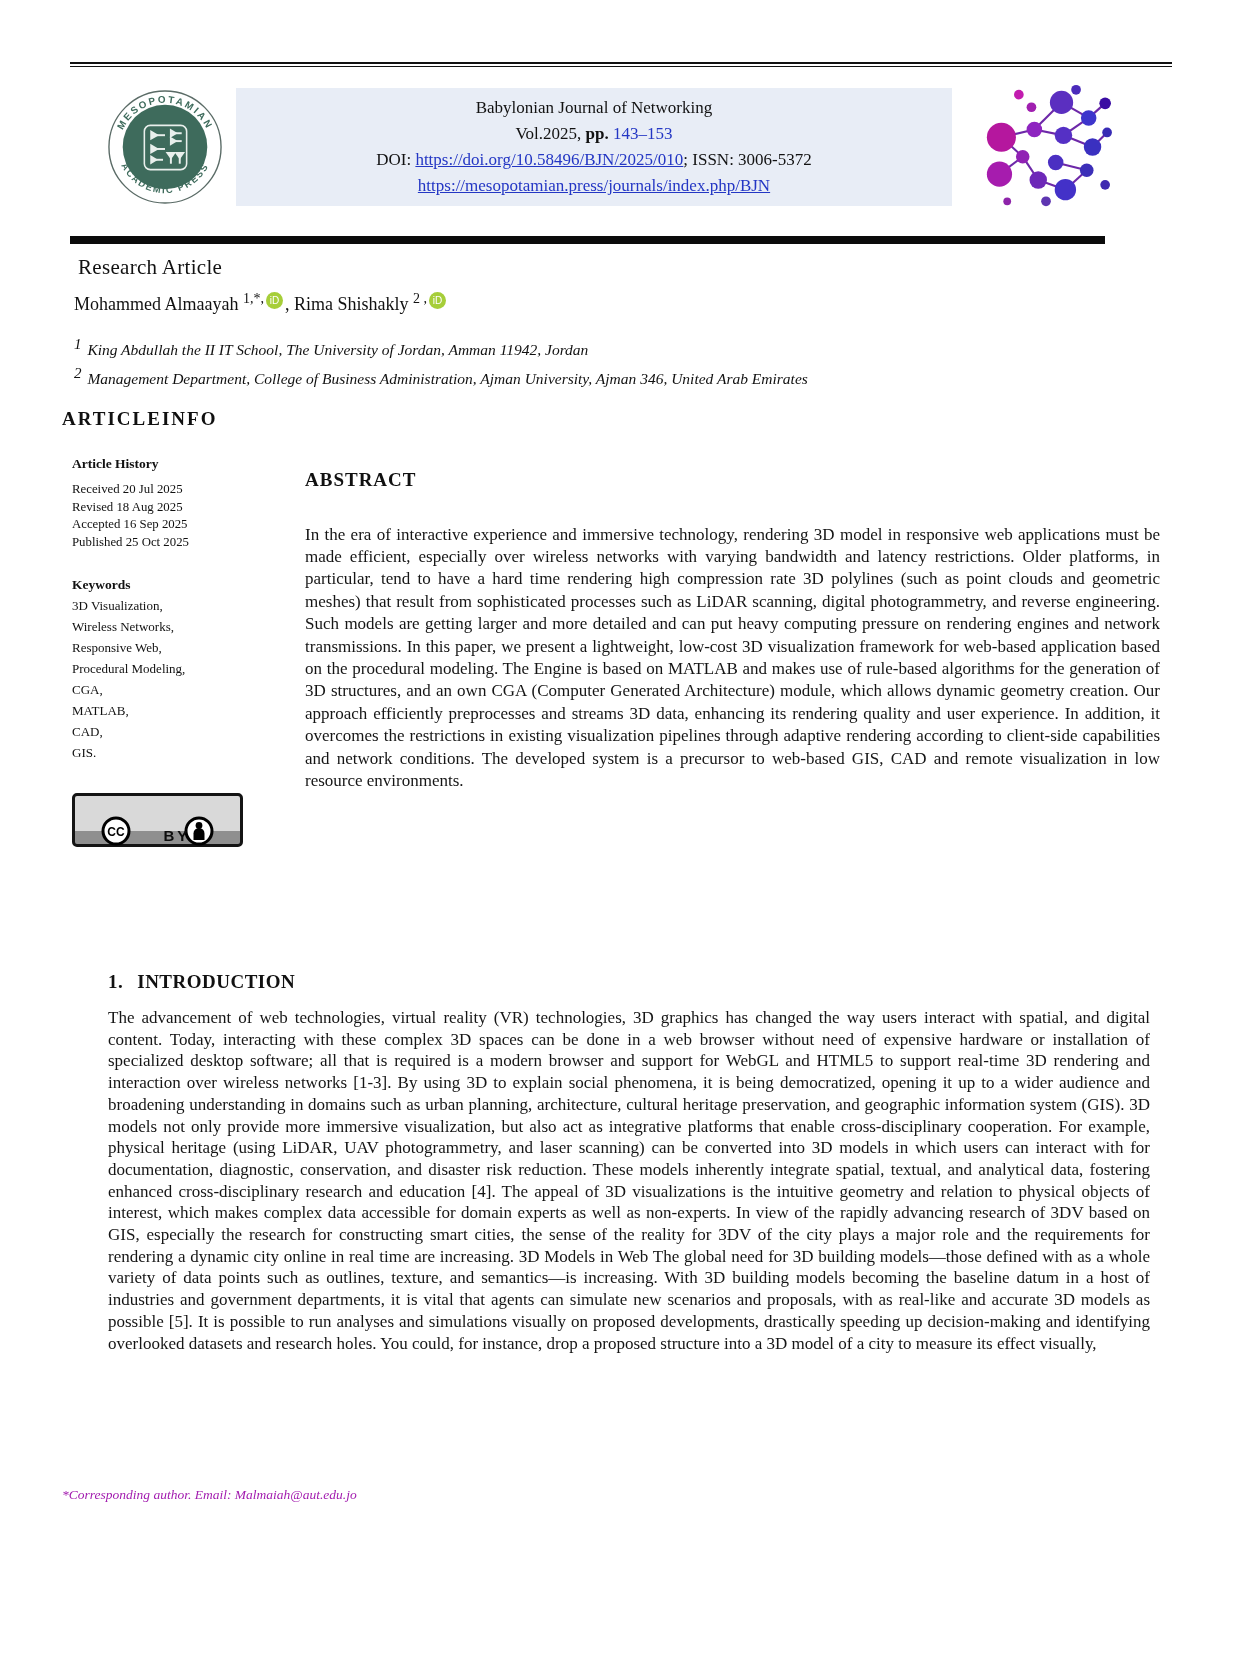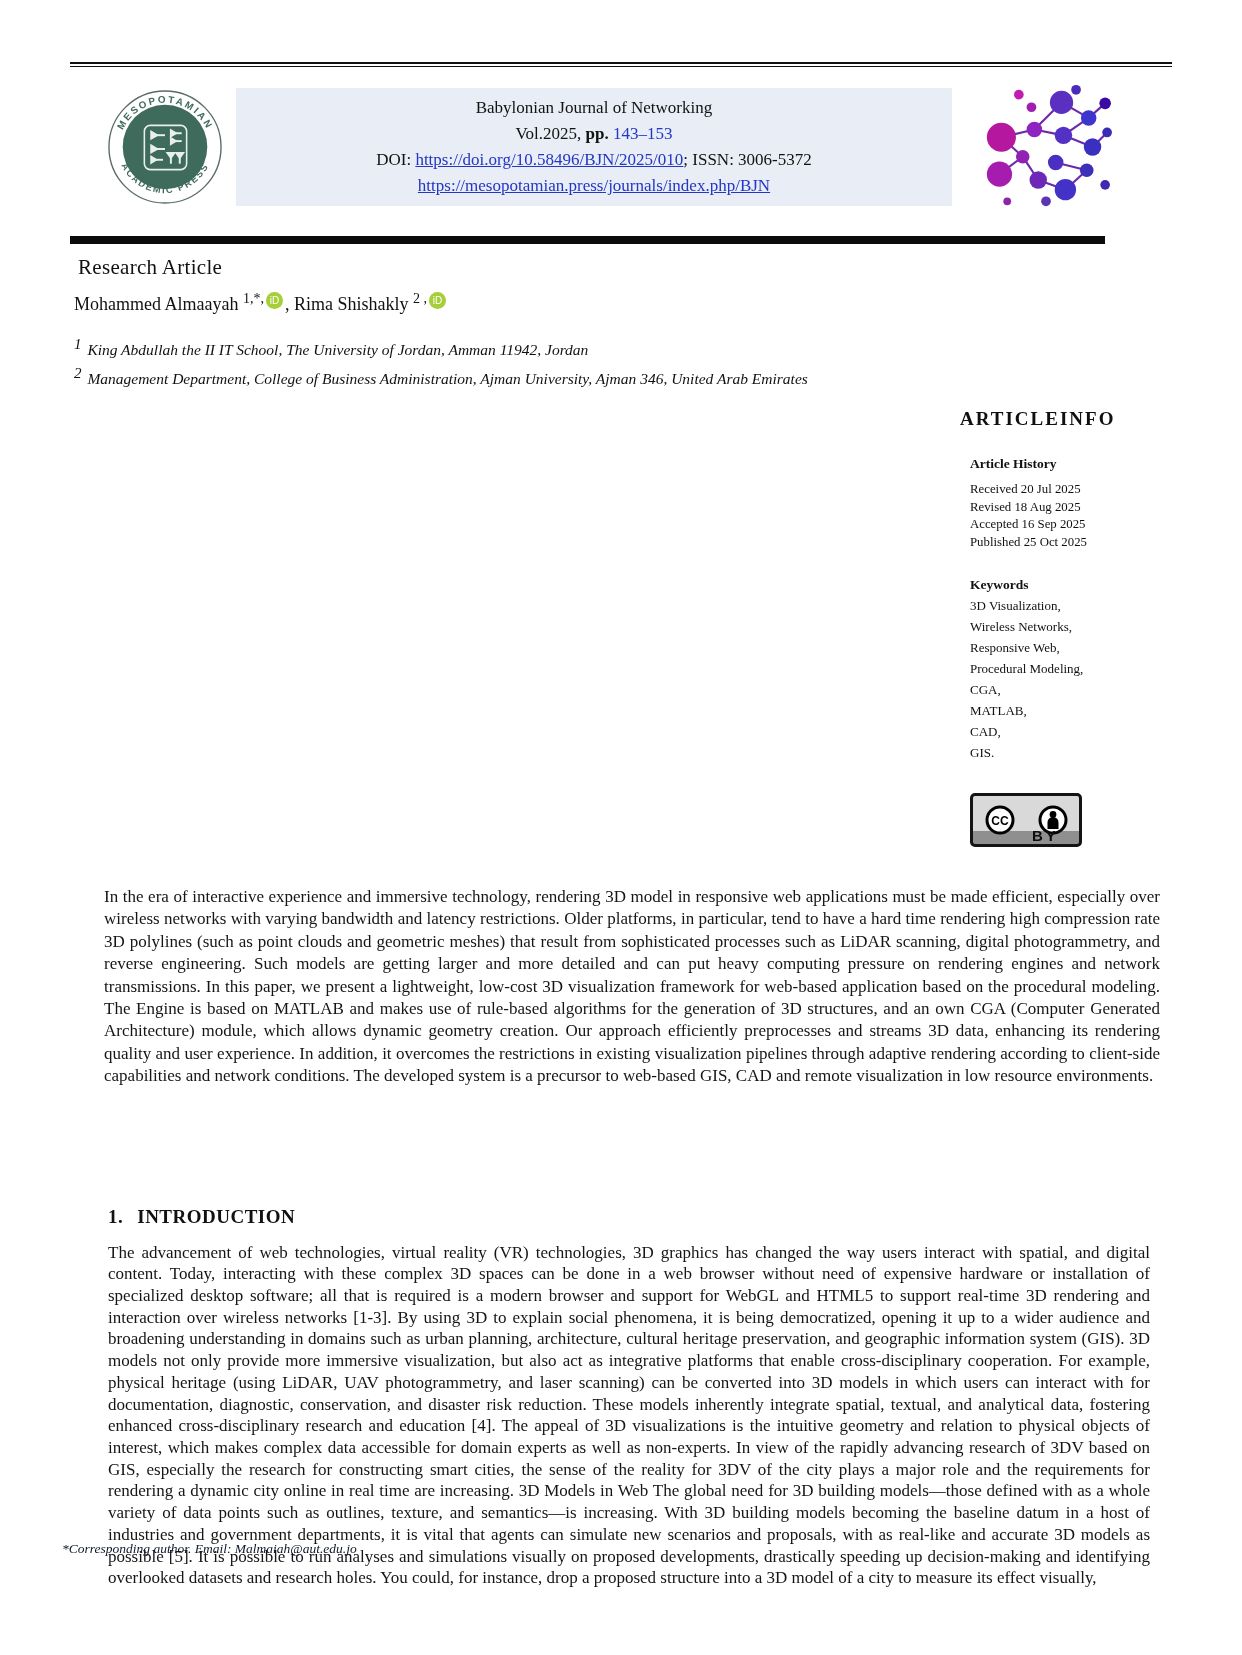"ARTICLEINFO" .columns { align-items: flex-end -> center; flex-direction: column -> none }
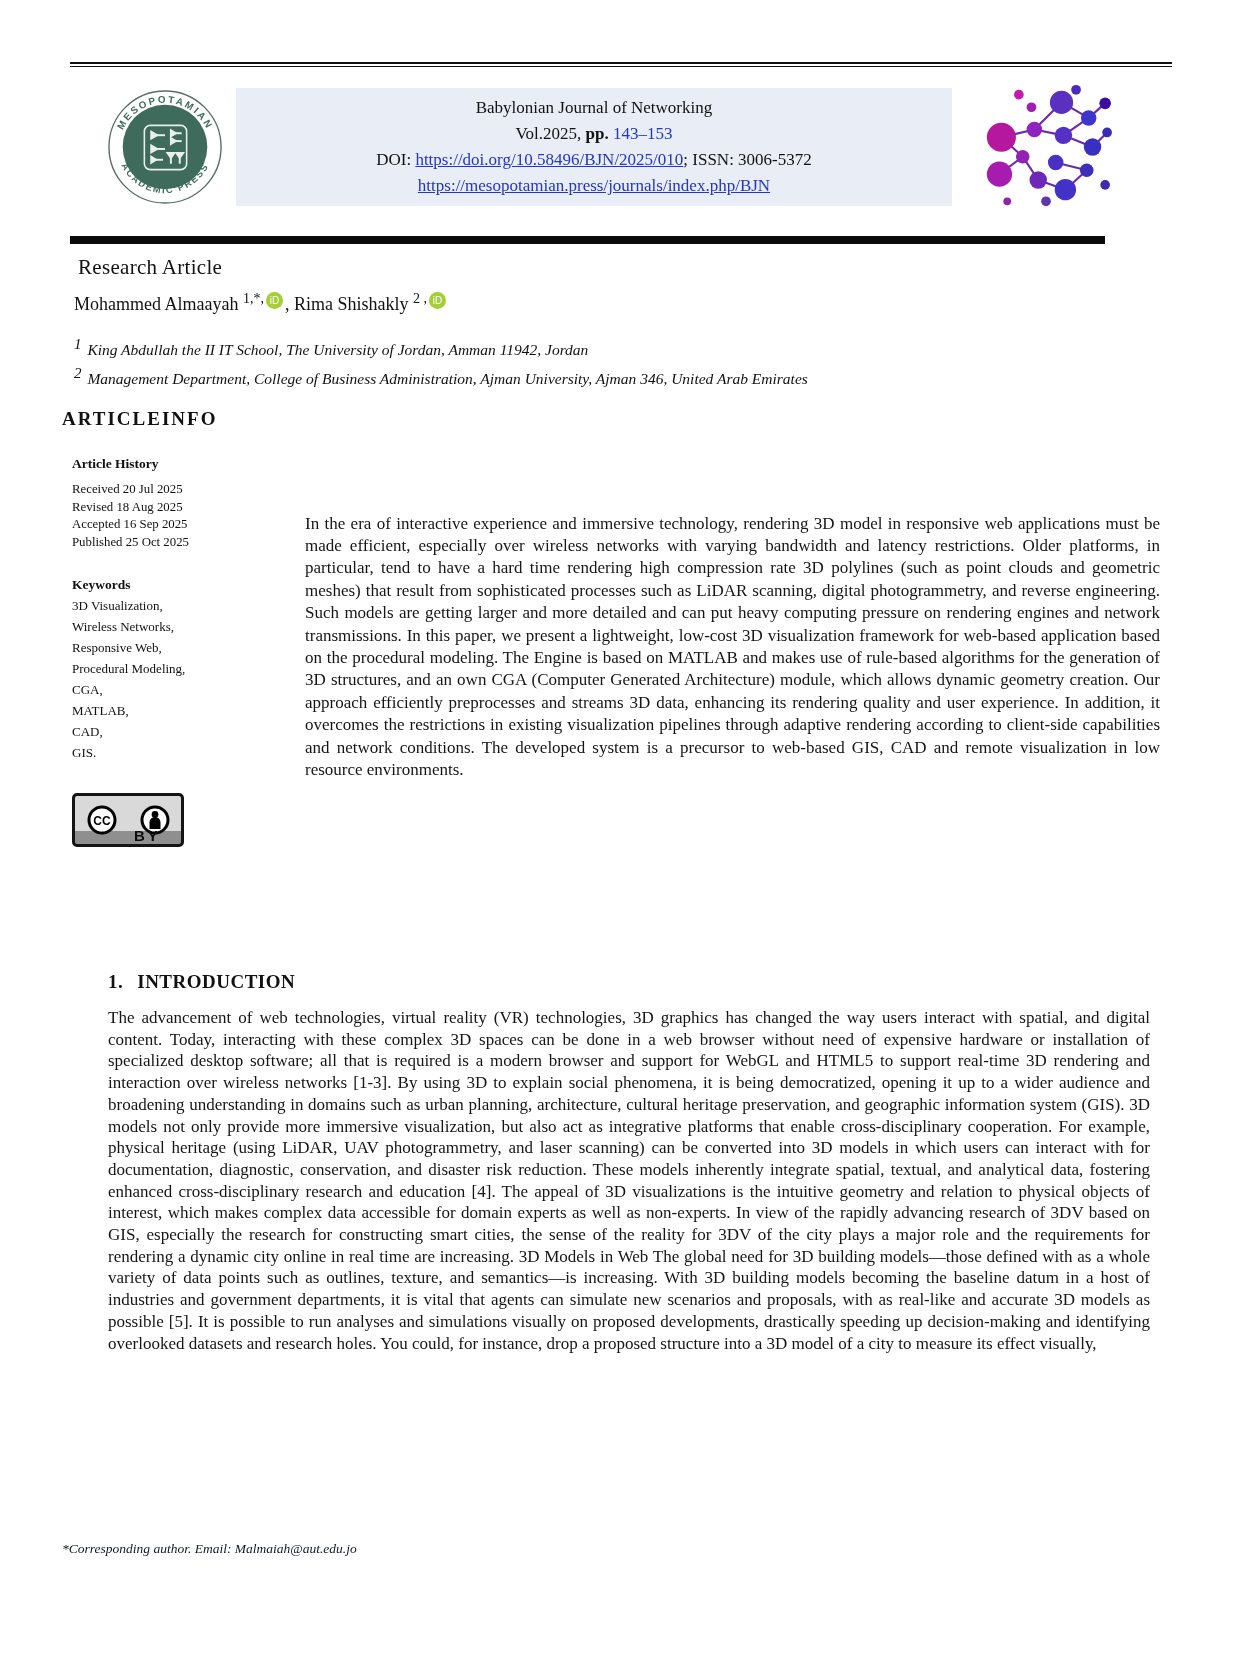"ABSTRACT" div.abstract-heading { html: none -> <div>ABSTRACT</div> }
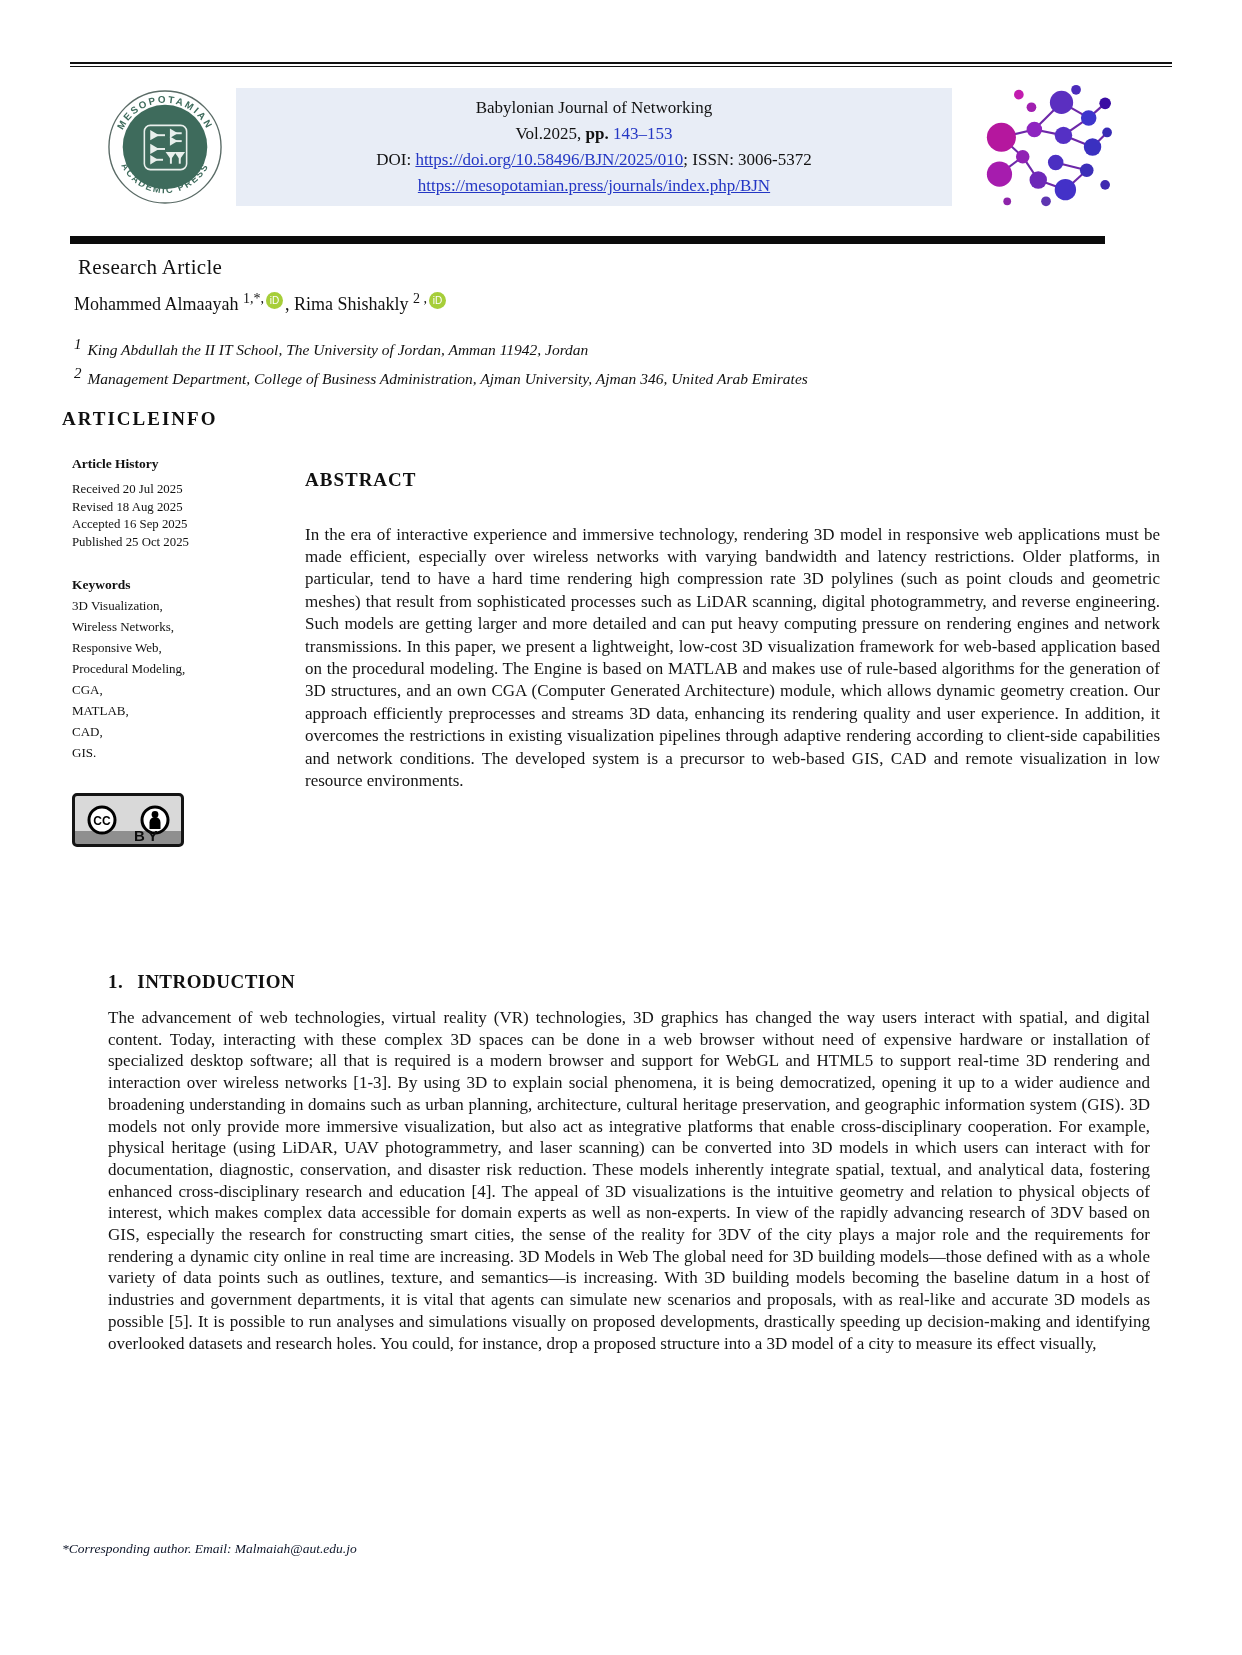"CC" .cc-badge { padding-top: 8px -> 19px; width: 112px -> 171px }
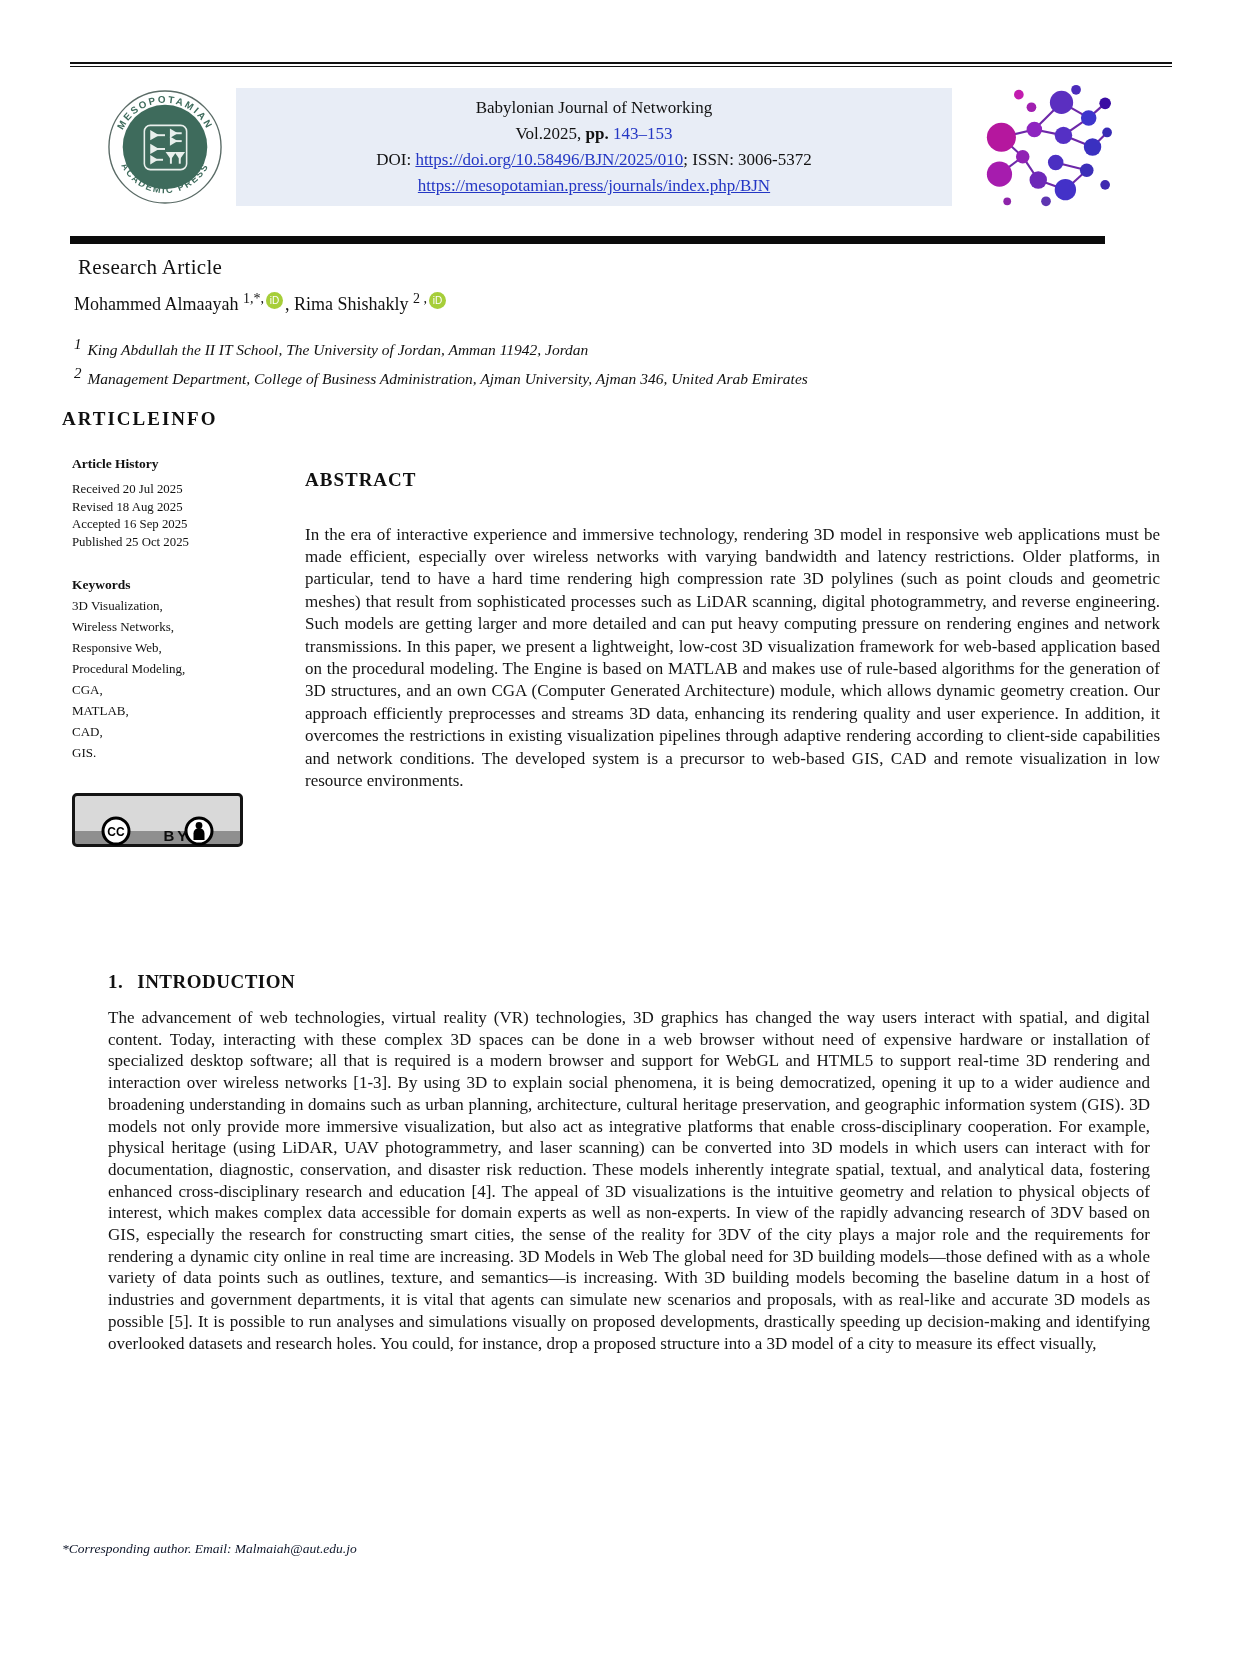"*Corresponding author. Email:" .footnote { color: #0f172a -> #a21caf; top: 1541px -> 1487px }
